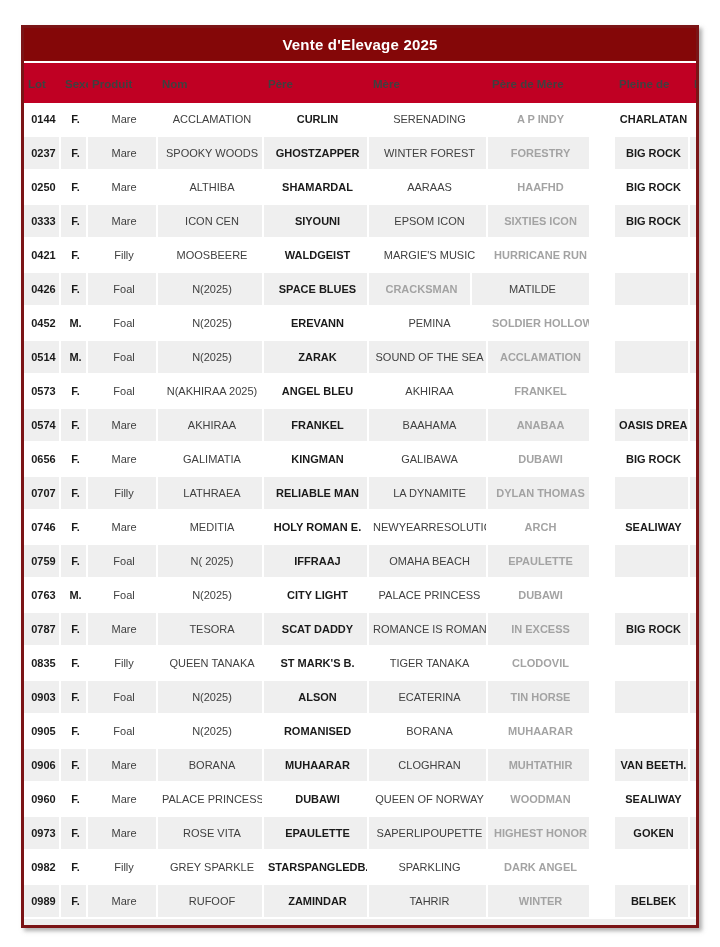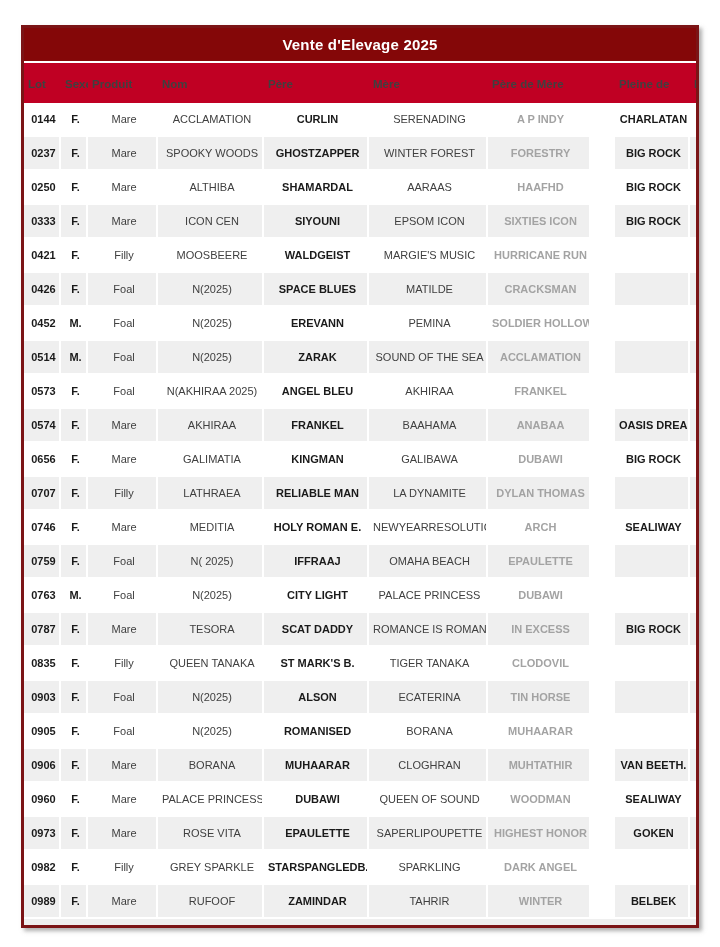"MATILDE" div.cell { order: before "CRACKSMAN" -> after "CRACKSMAN" }
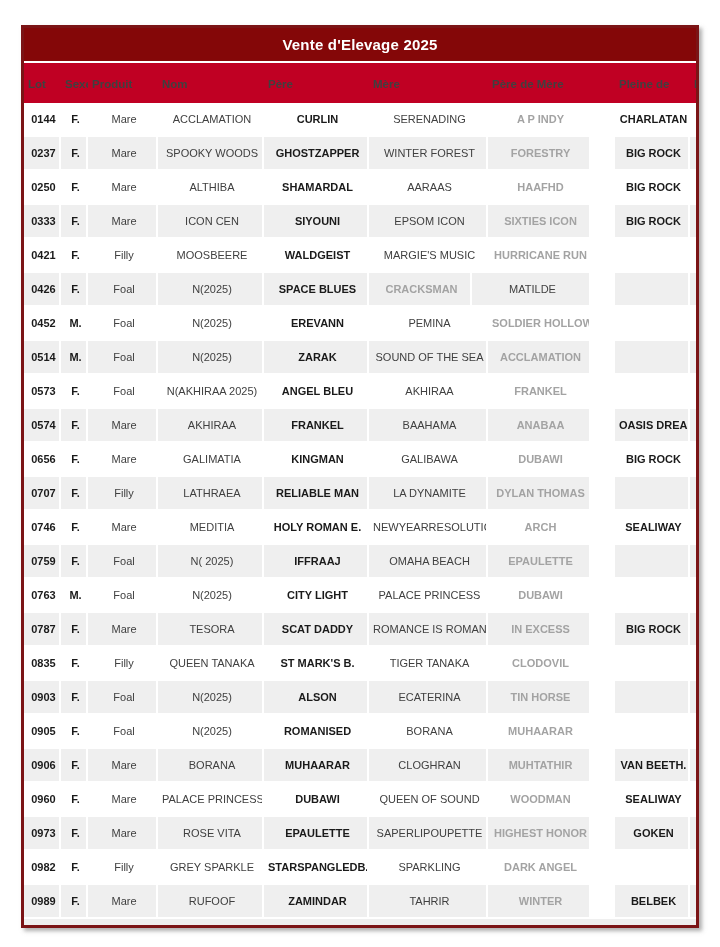"QUEEN OF SOUND" div.cell { text: SOUND -> NORWAY }
